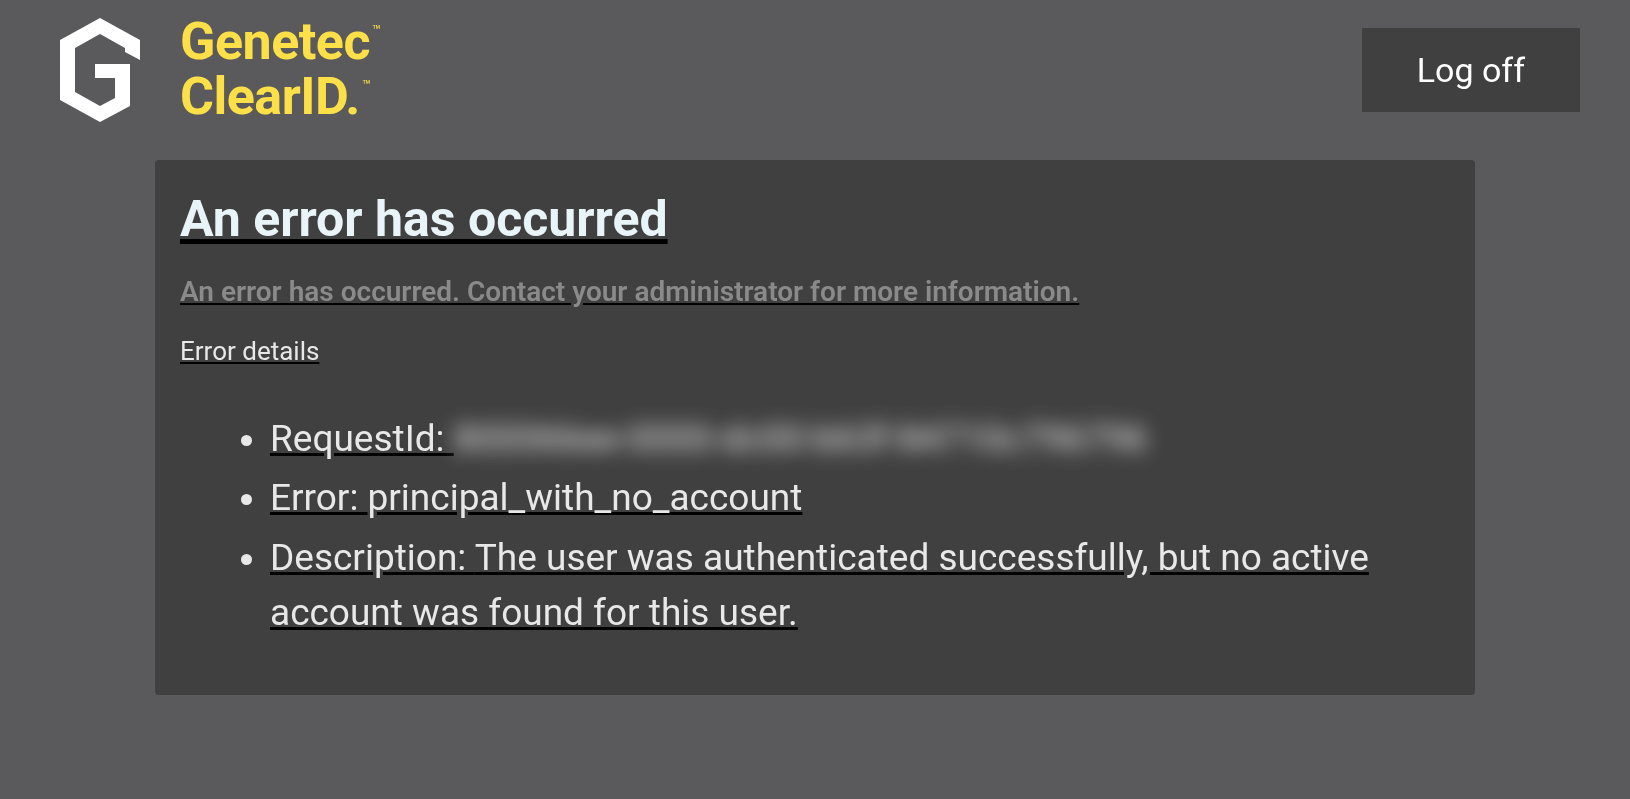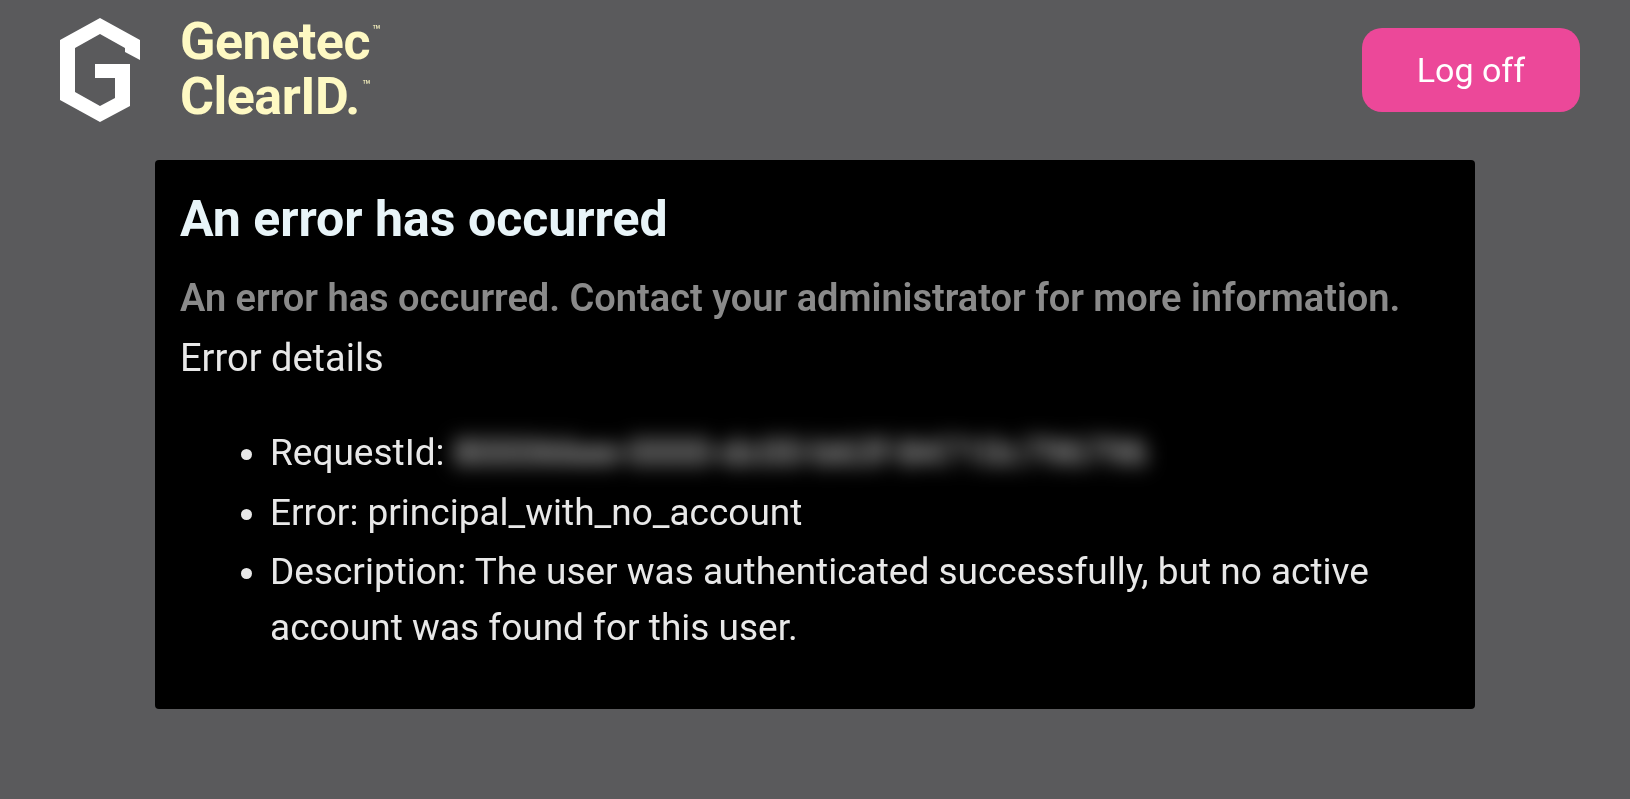"Genetec ™" .logo-text { color: #fef9c3 -> #fde047 }
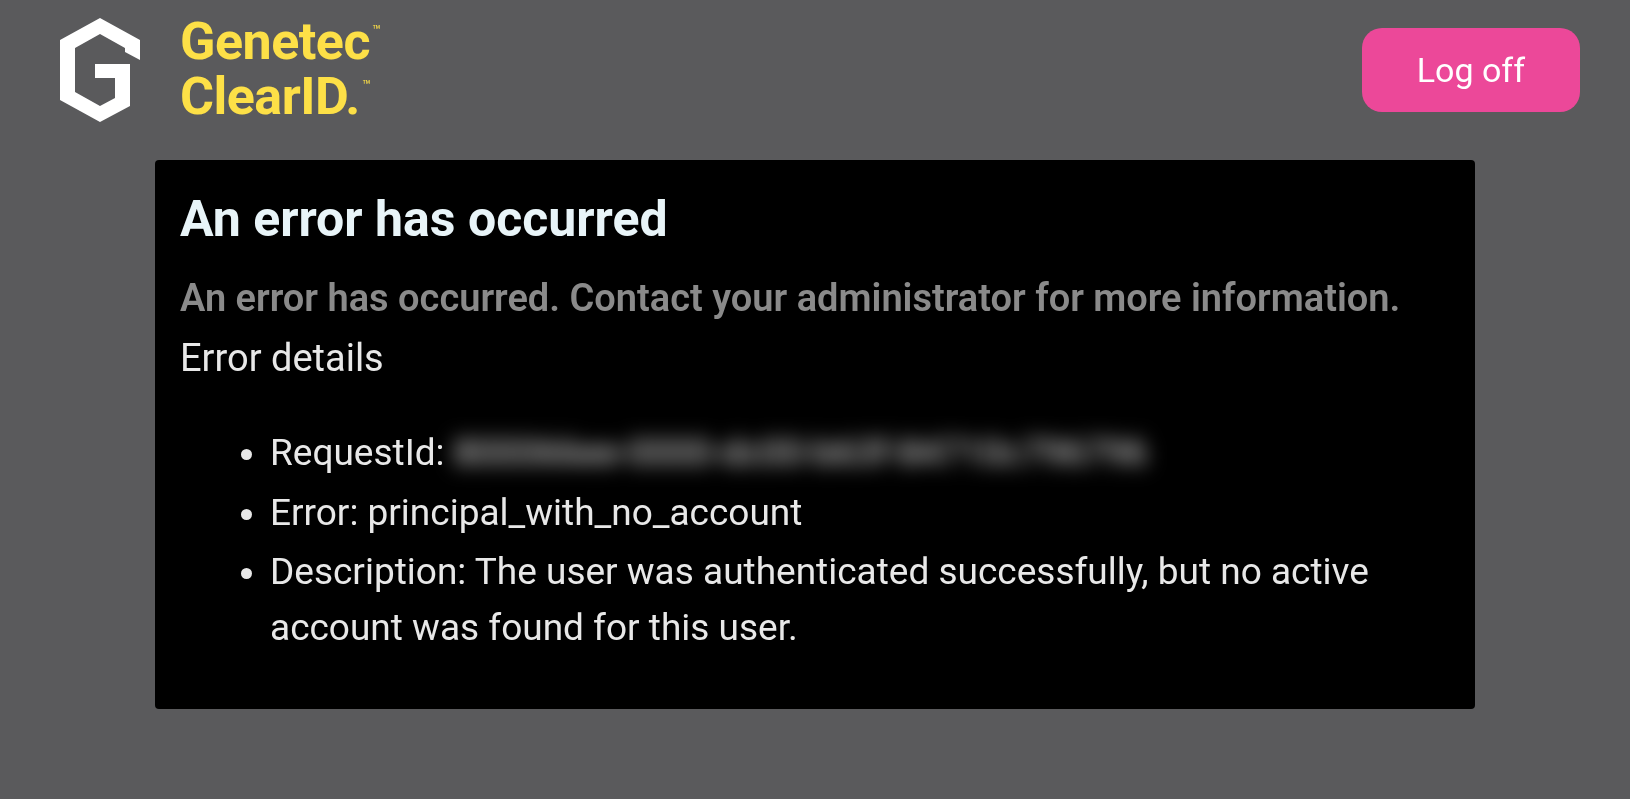"Log off" .logoff-btn { background-color: #ec4899 -> #404040; border-radius: 20px -> 0 }
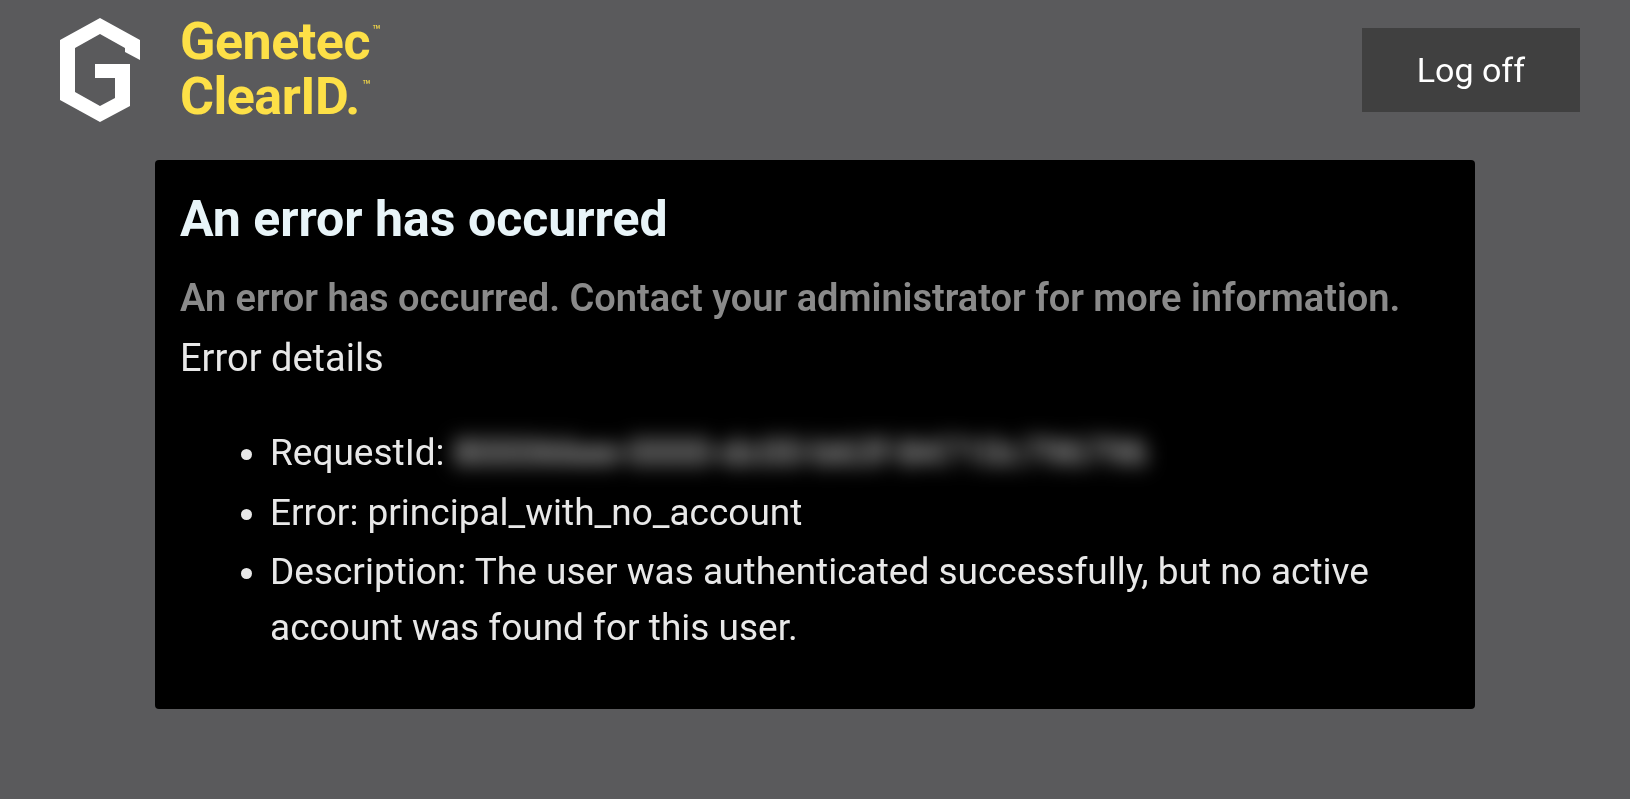"An error has occurred" .error-panel { background-color: #000000 -> #404040 }
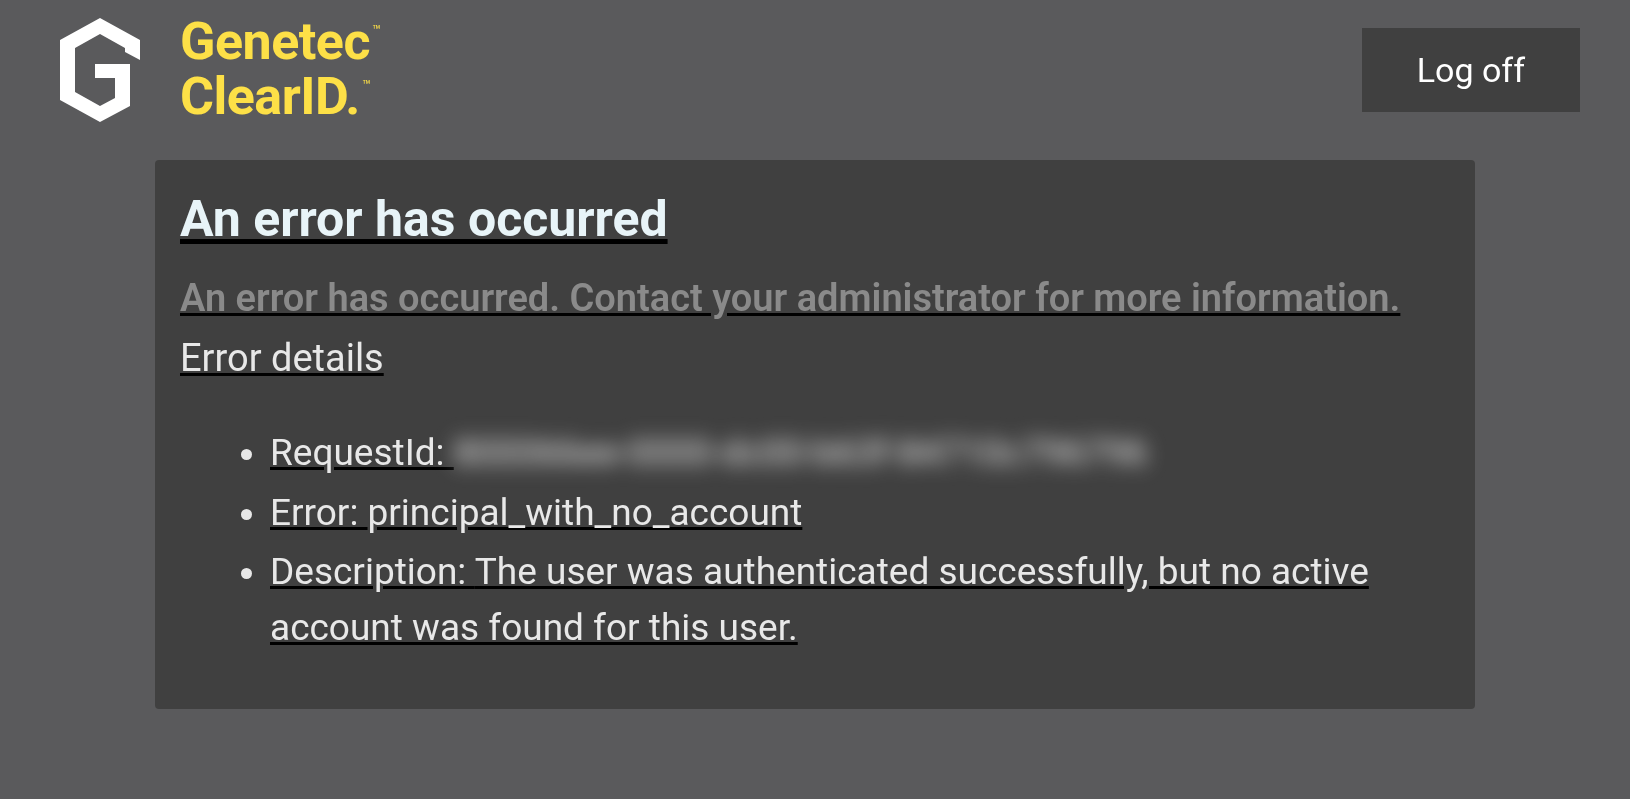"An error has occurred. Contact" .error-subtitle { font-size: 38px -> 28px; margin-bottom: 12px -> 25px }
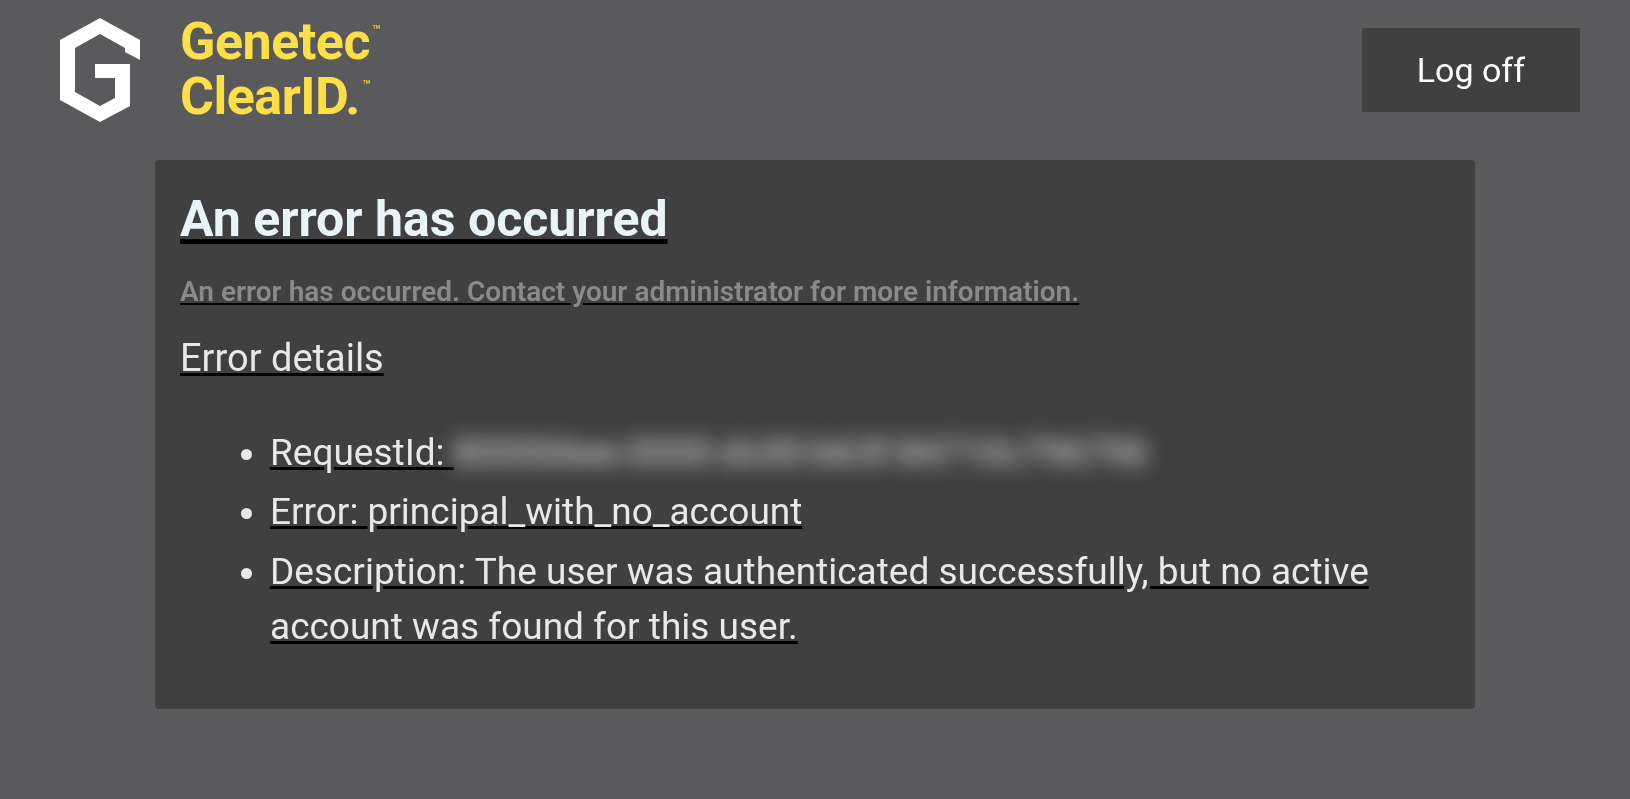"Error details" .error-details-heading { font-size: 38px -> 26px }
